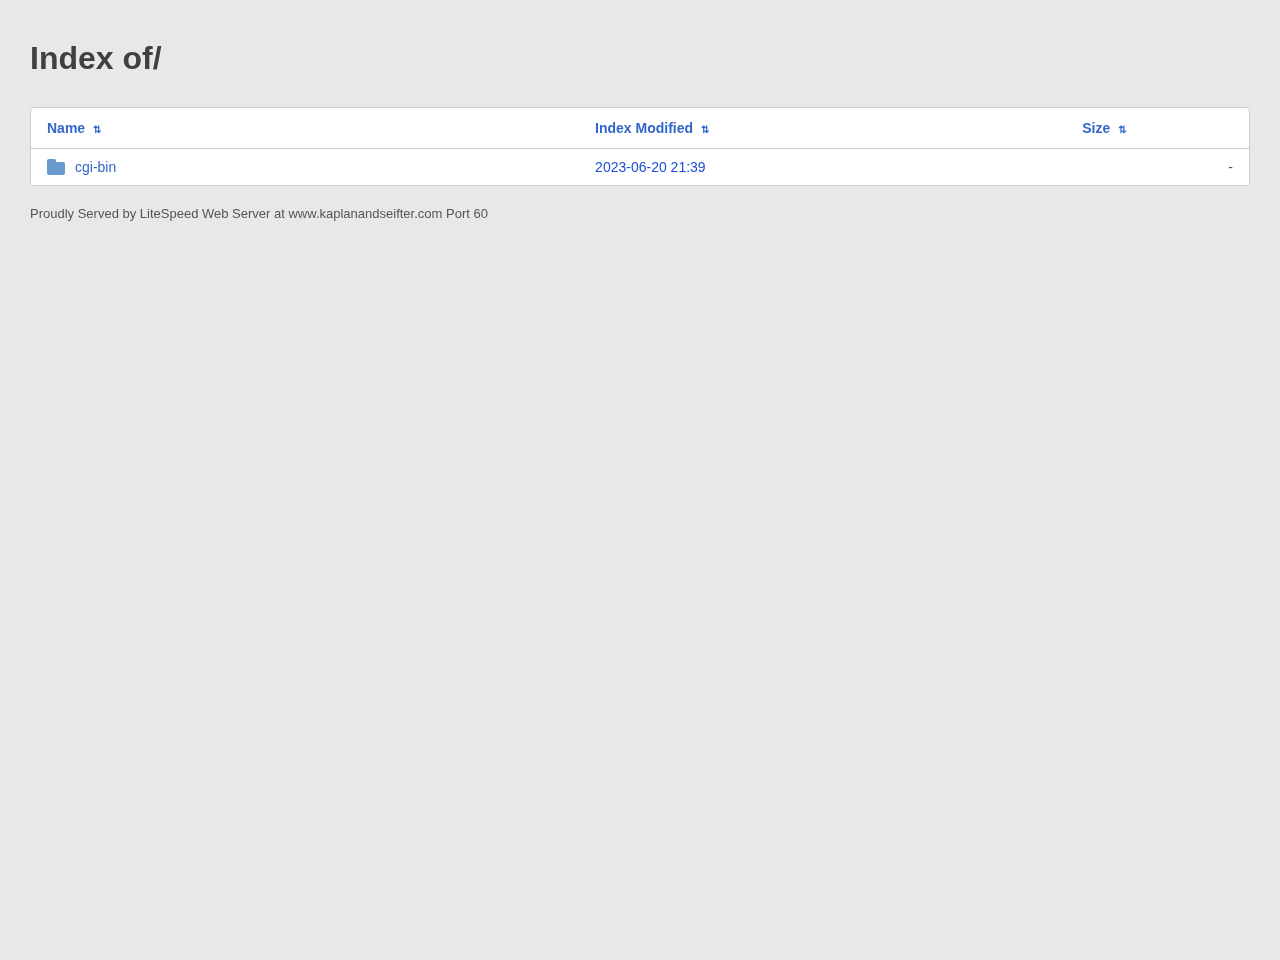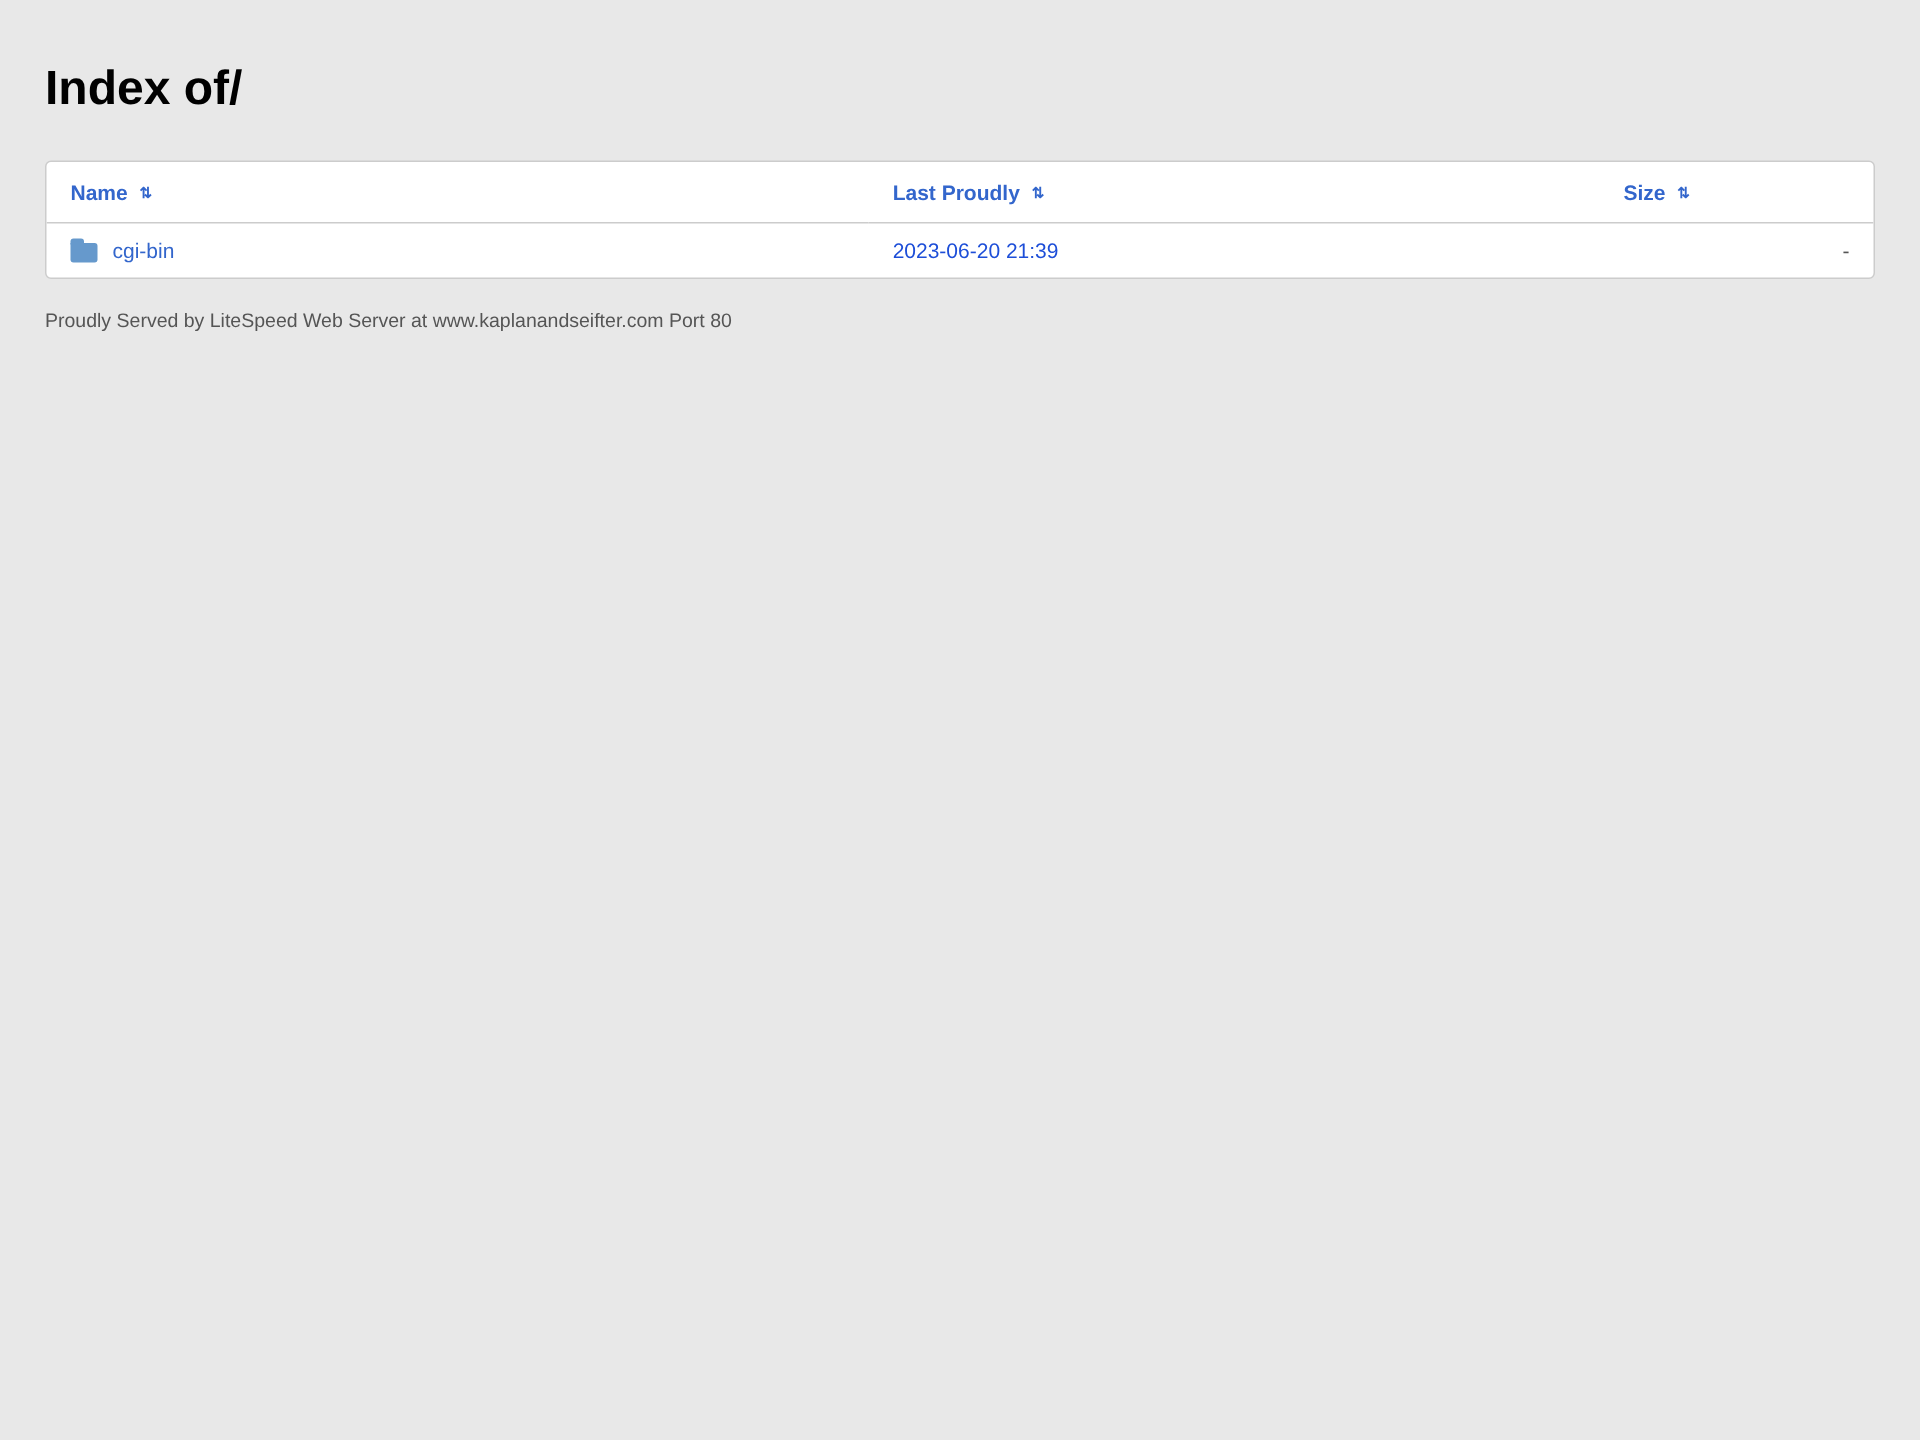"Index of/" h1 { color: #000000 -> #404040 }
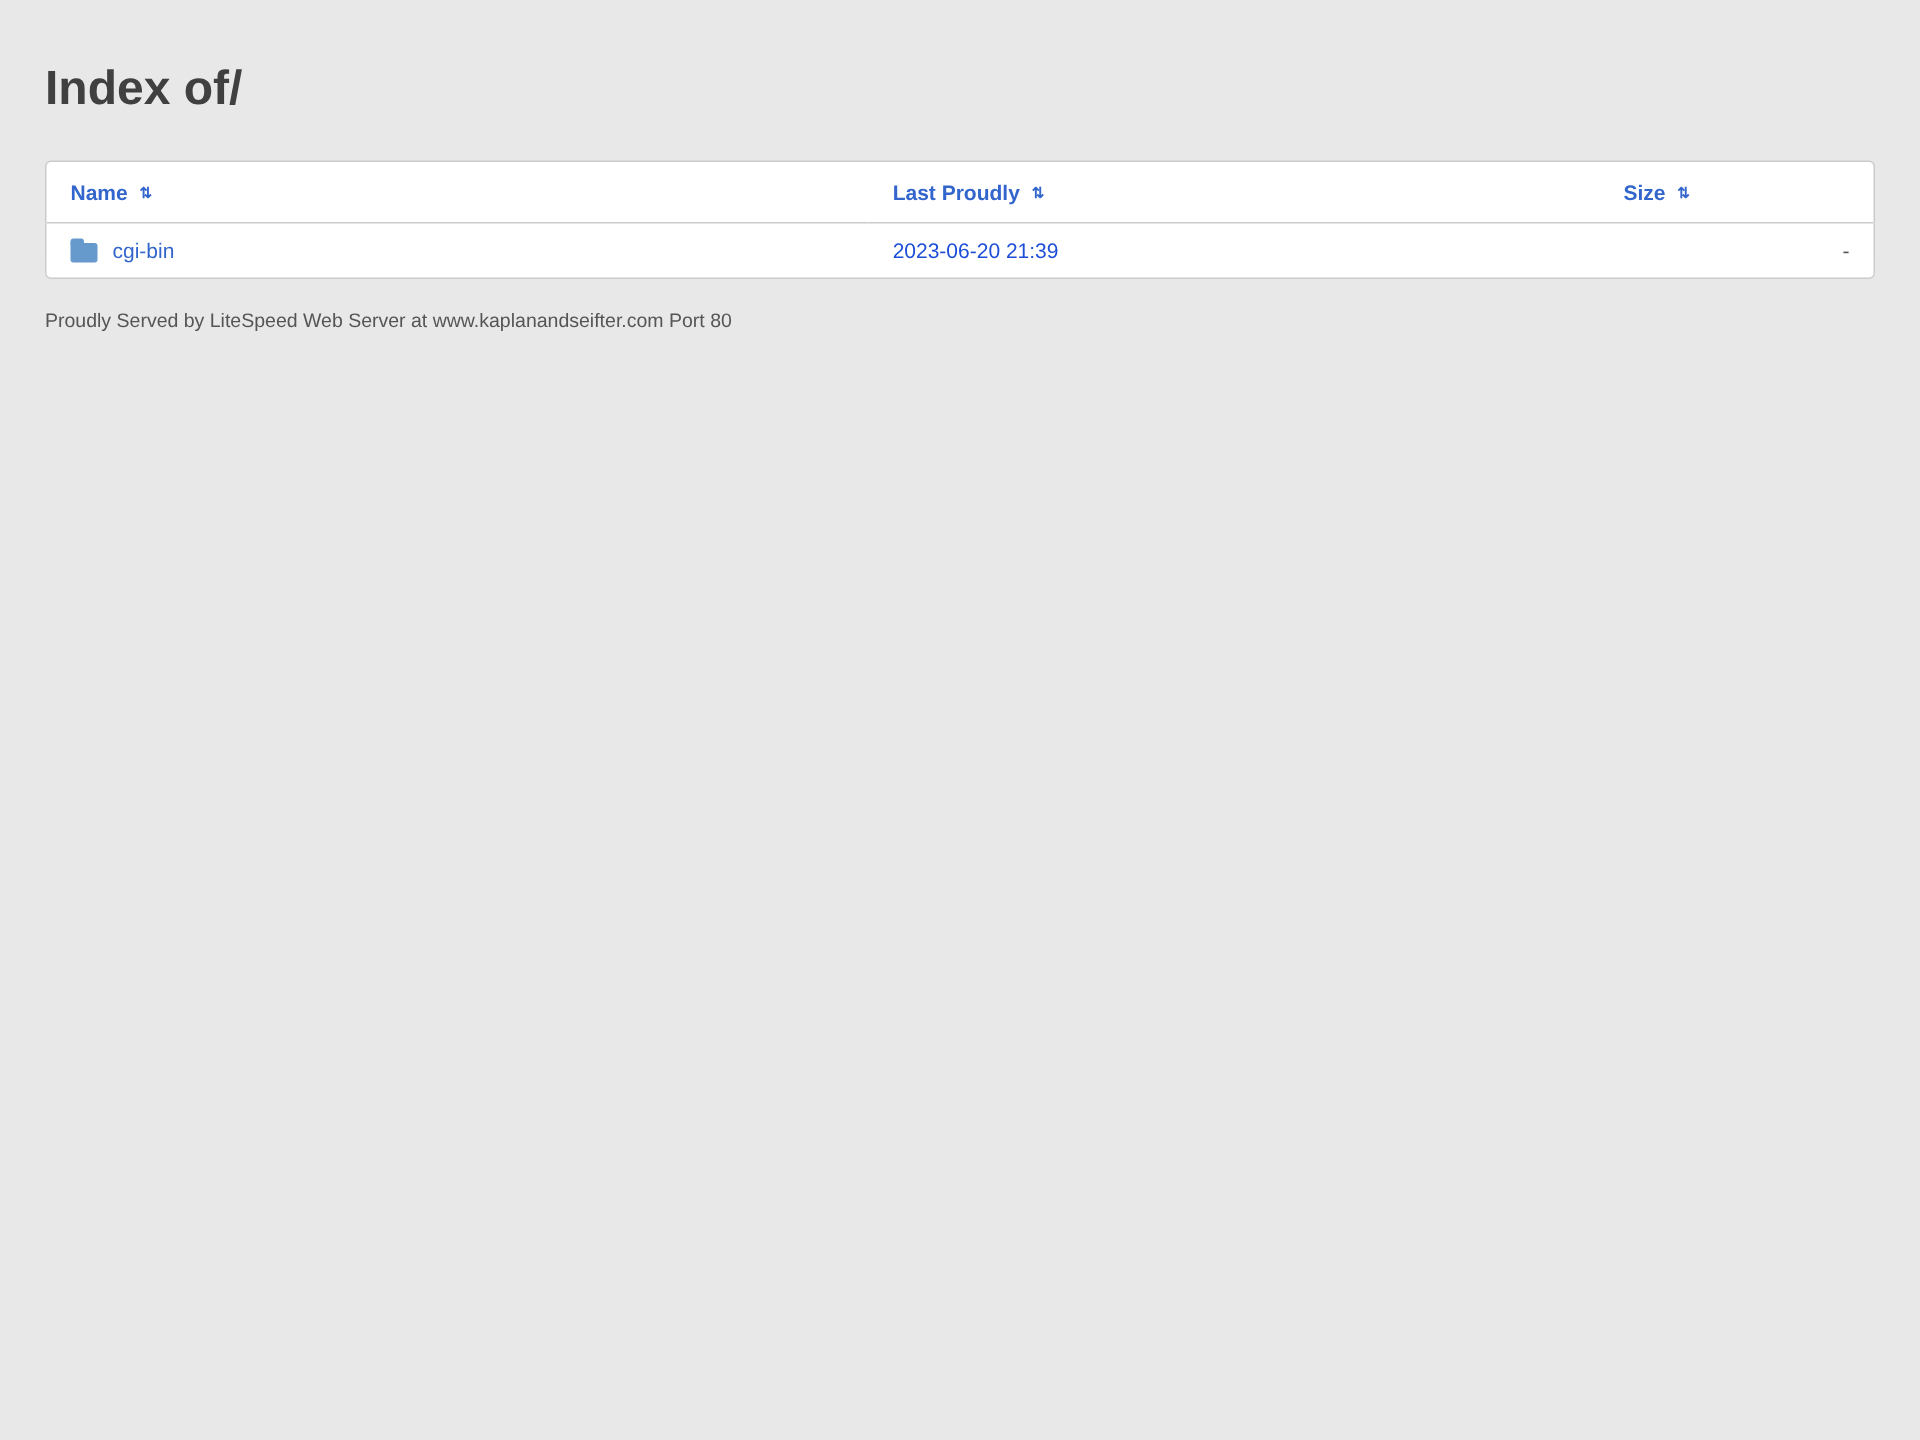"Last Proudly" span { text: Last Proudly -> Index Modified }
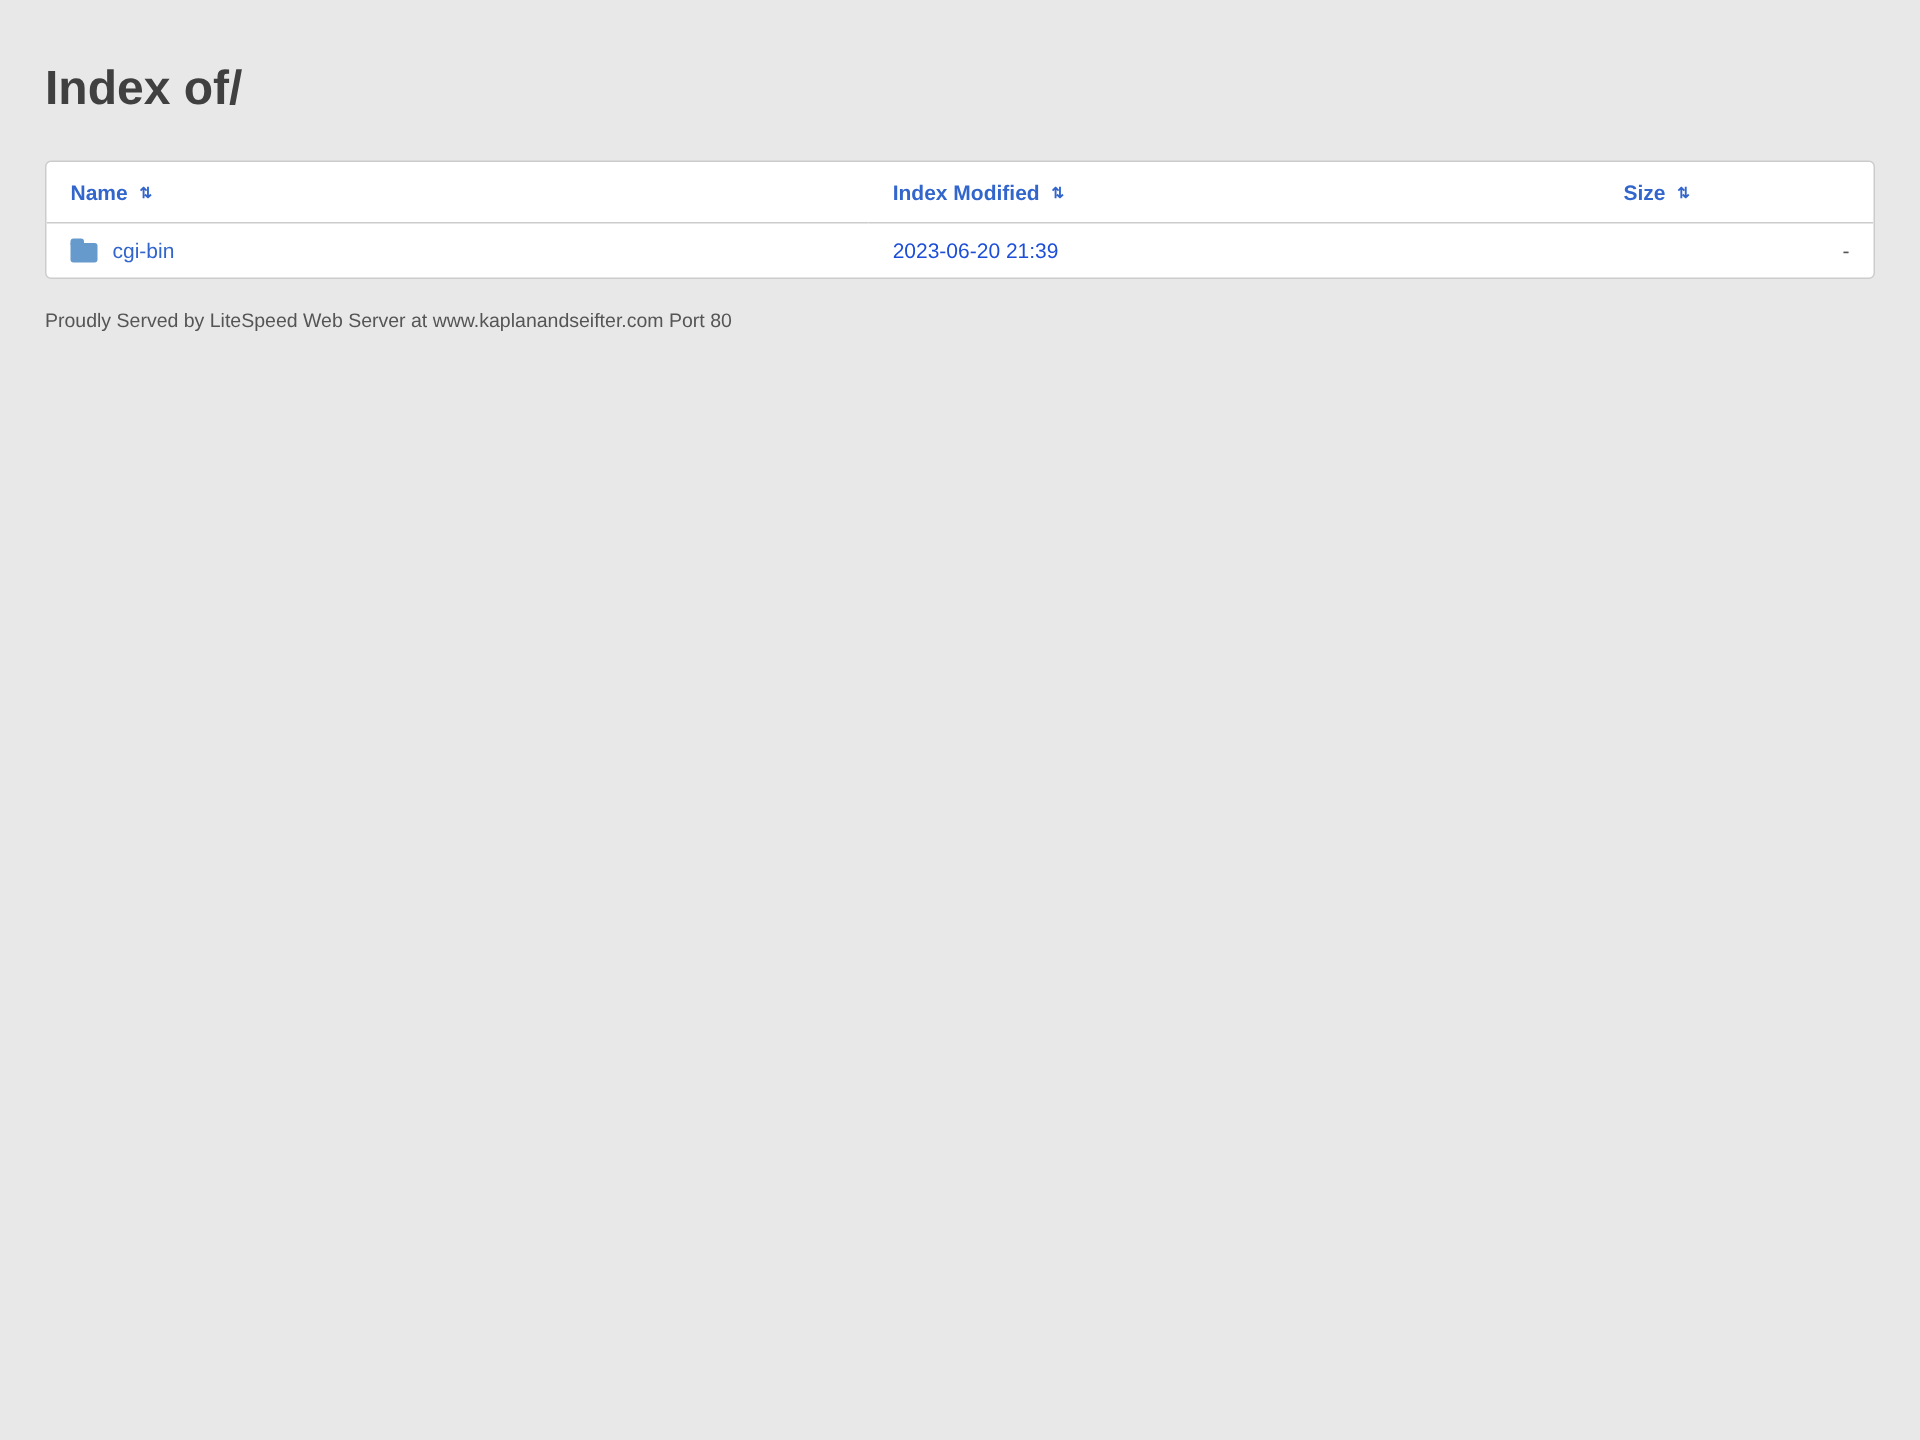"Proudly Served by LiteSpeed Web" span { text: 80 -> 60 }
